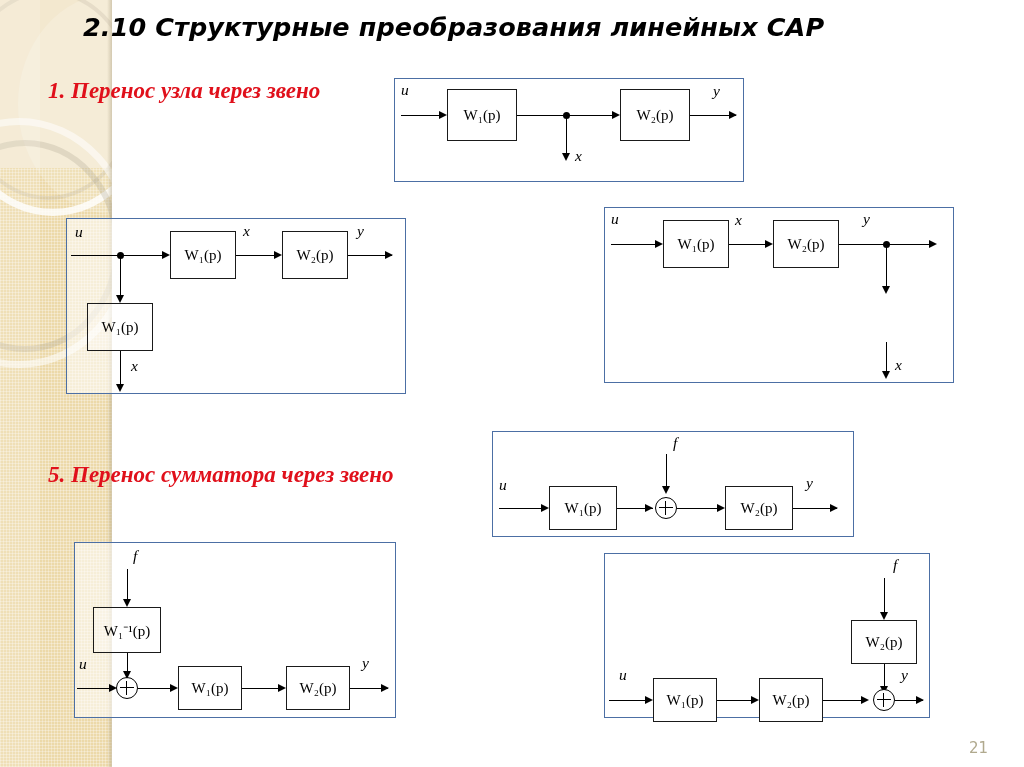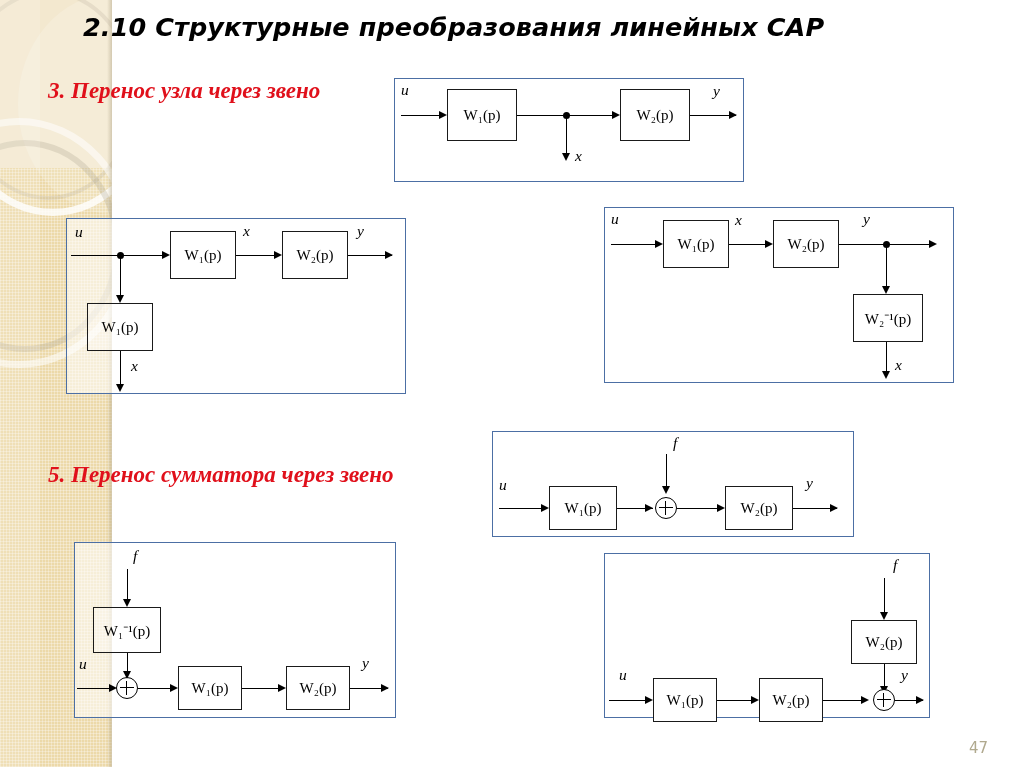"3. Перенос узла через звено" div.sectionLabel { text: 3 -> 1 }
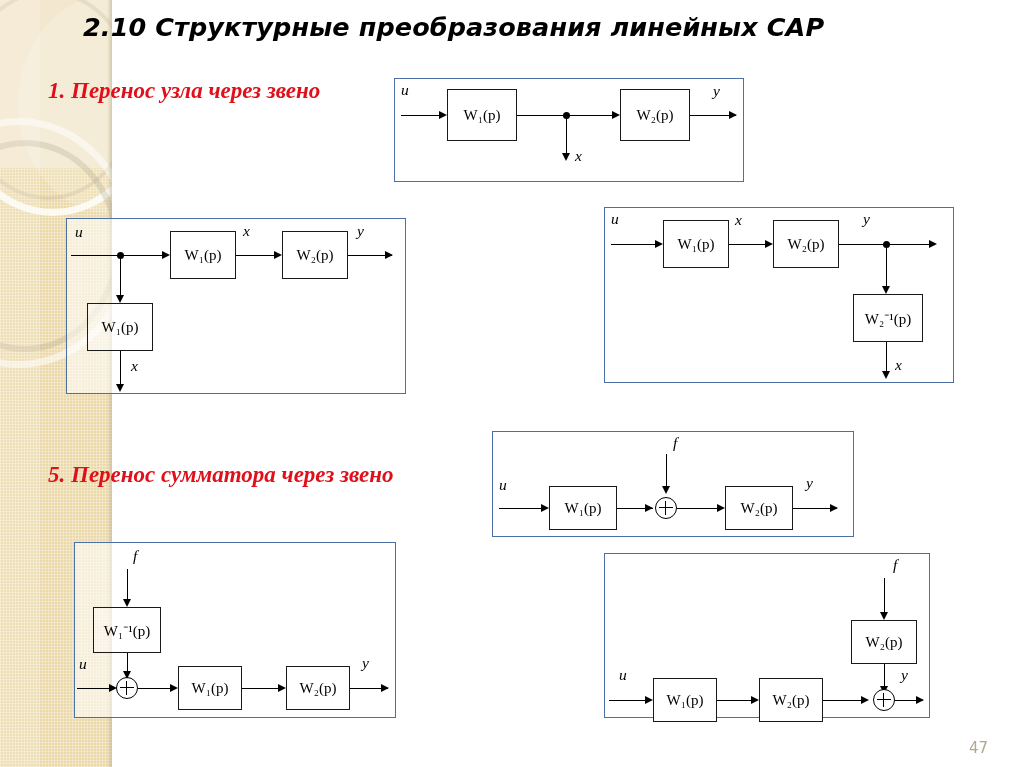"W₂⁻¹(p)" div.blk { html: <div> <span>W₂⁻¹(p)</span> </div> -> none }
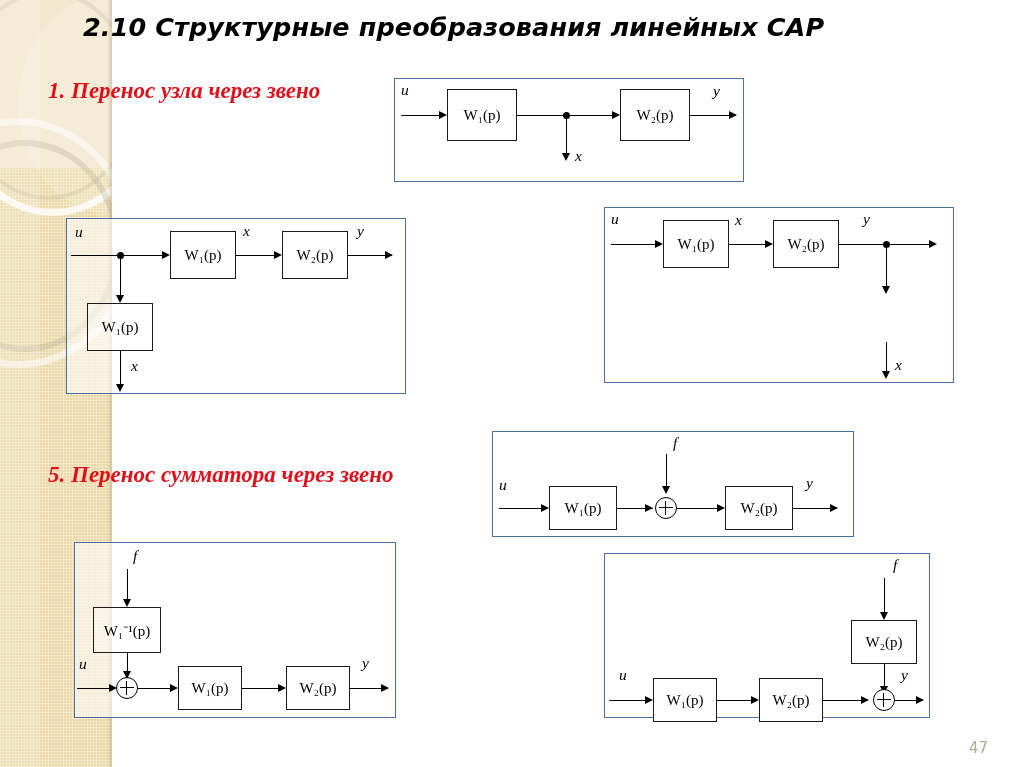"47" div { text: 47 -> 21 }
